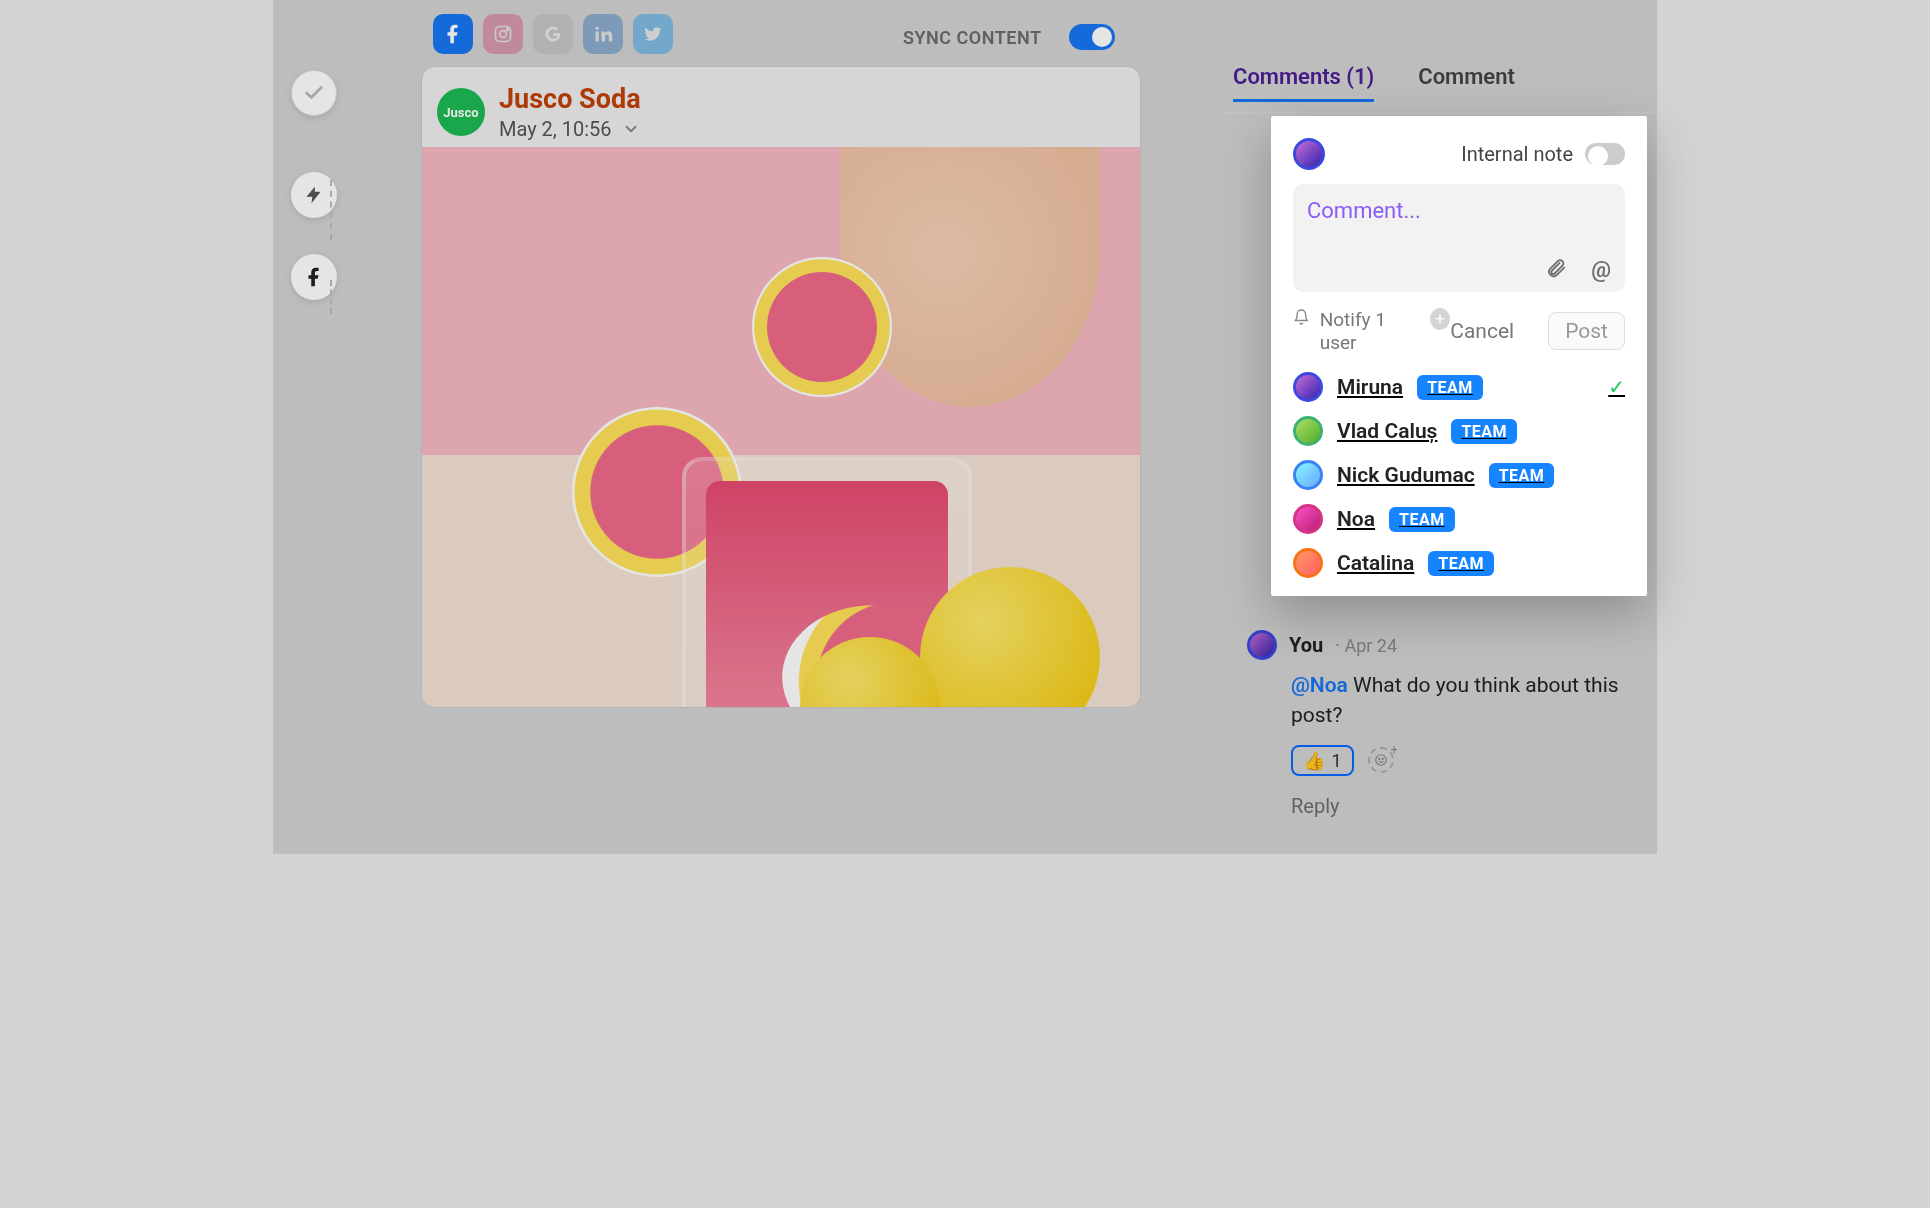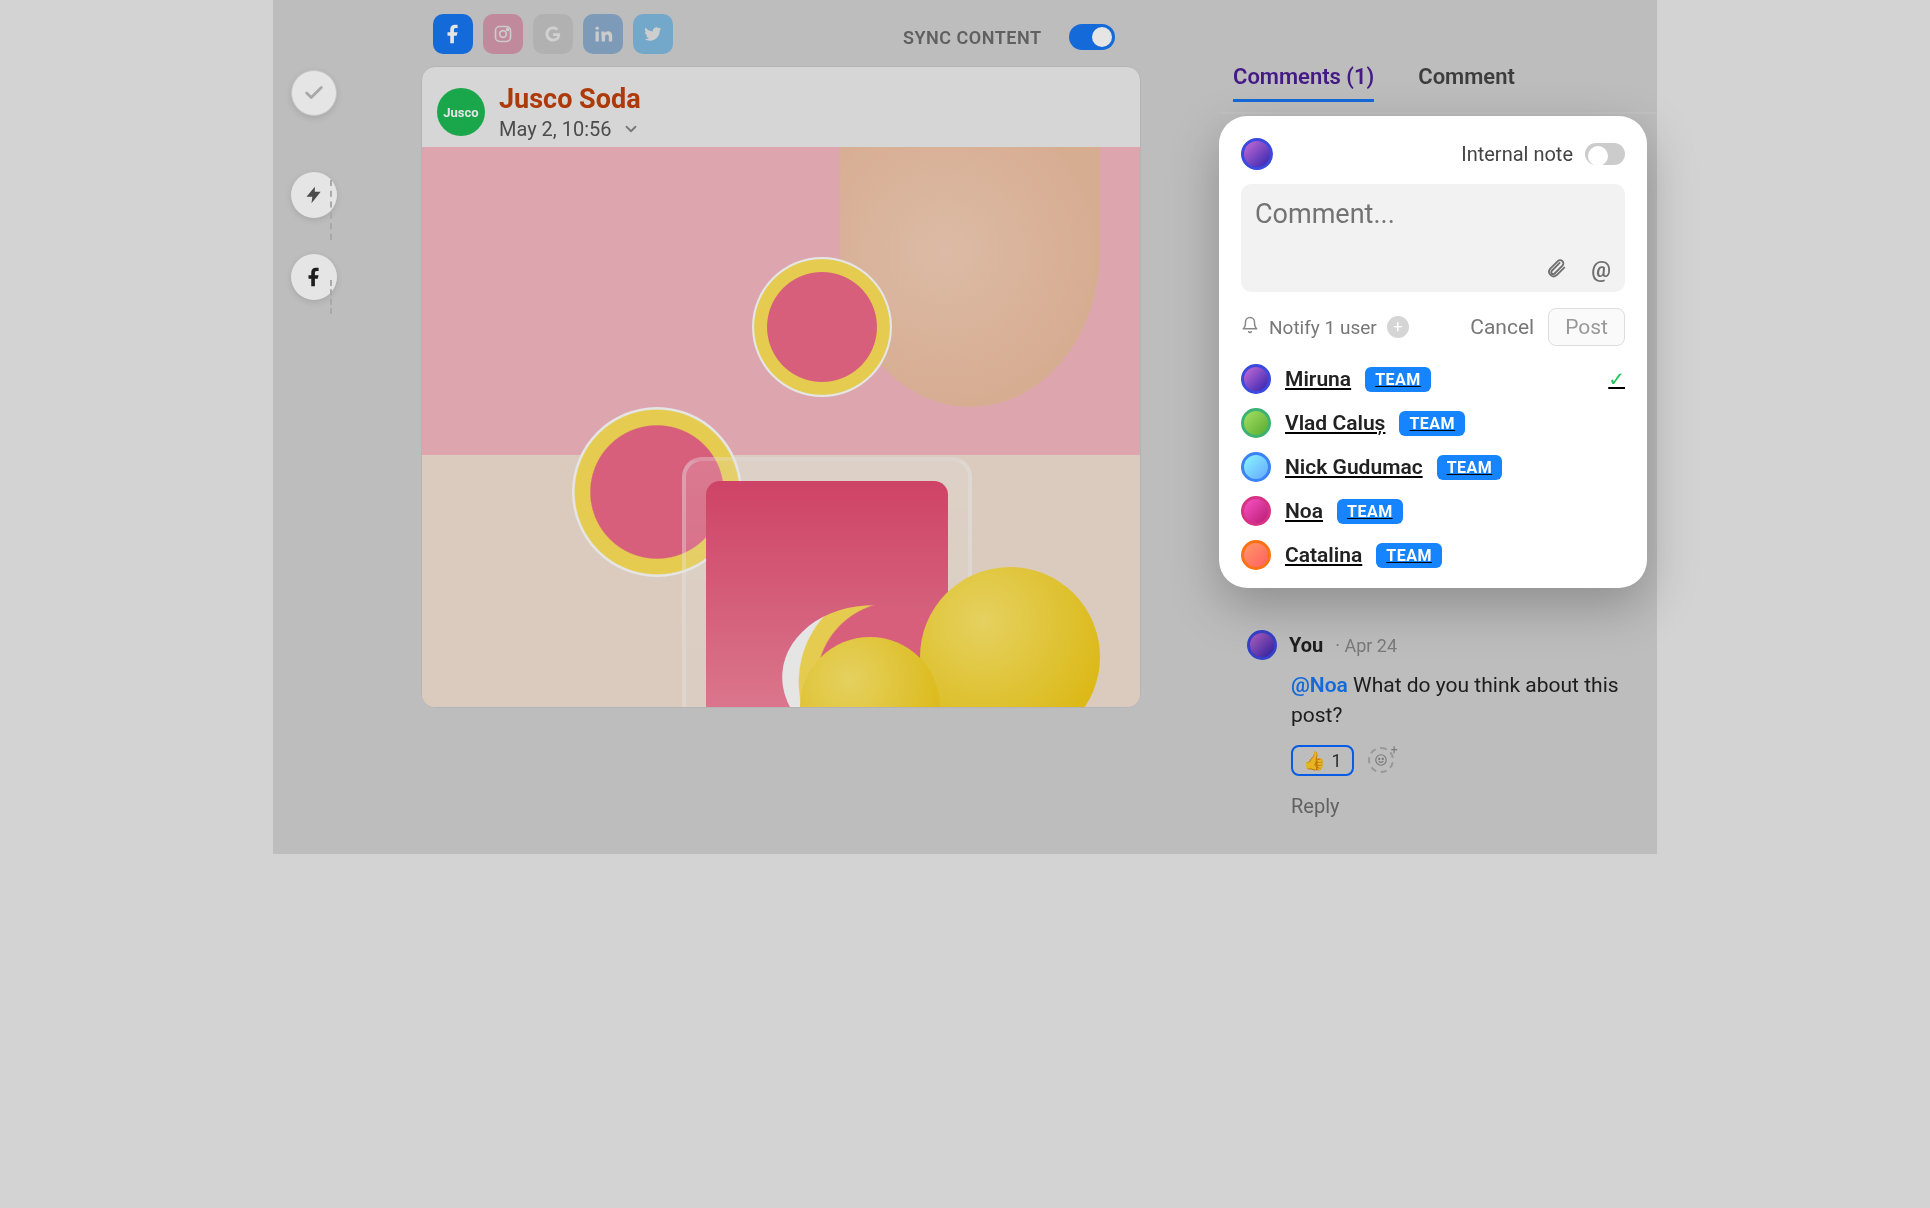"Internal note" .popover { border-radius: 28px -> 2px; width: 428px -> 376px }
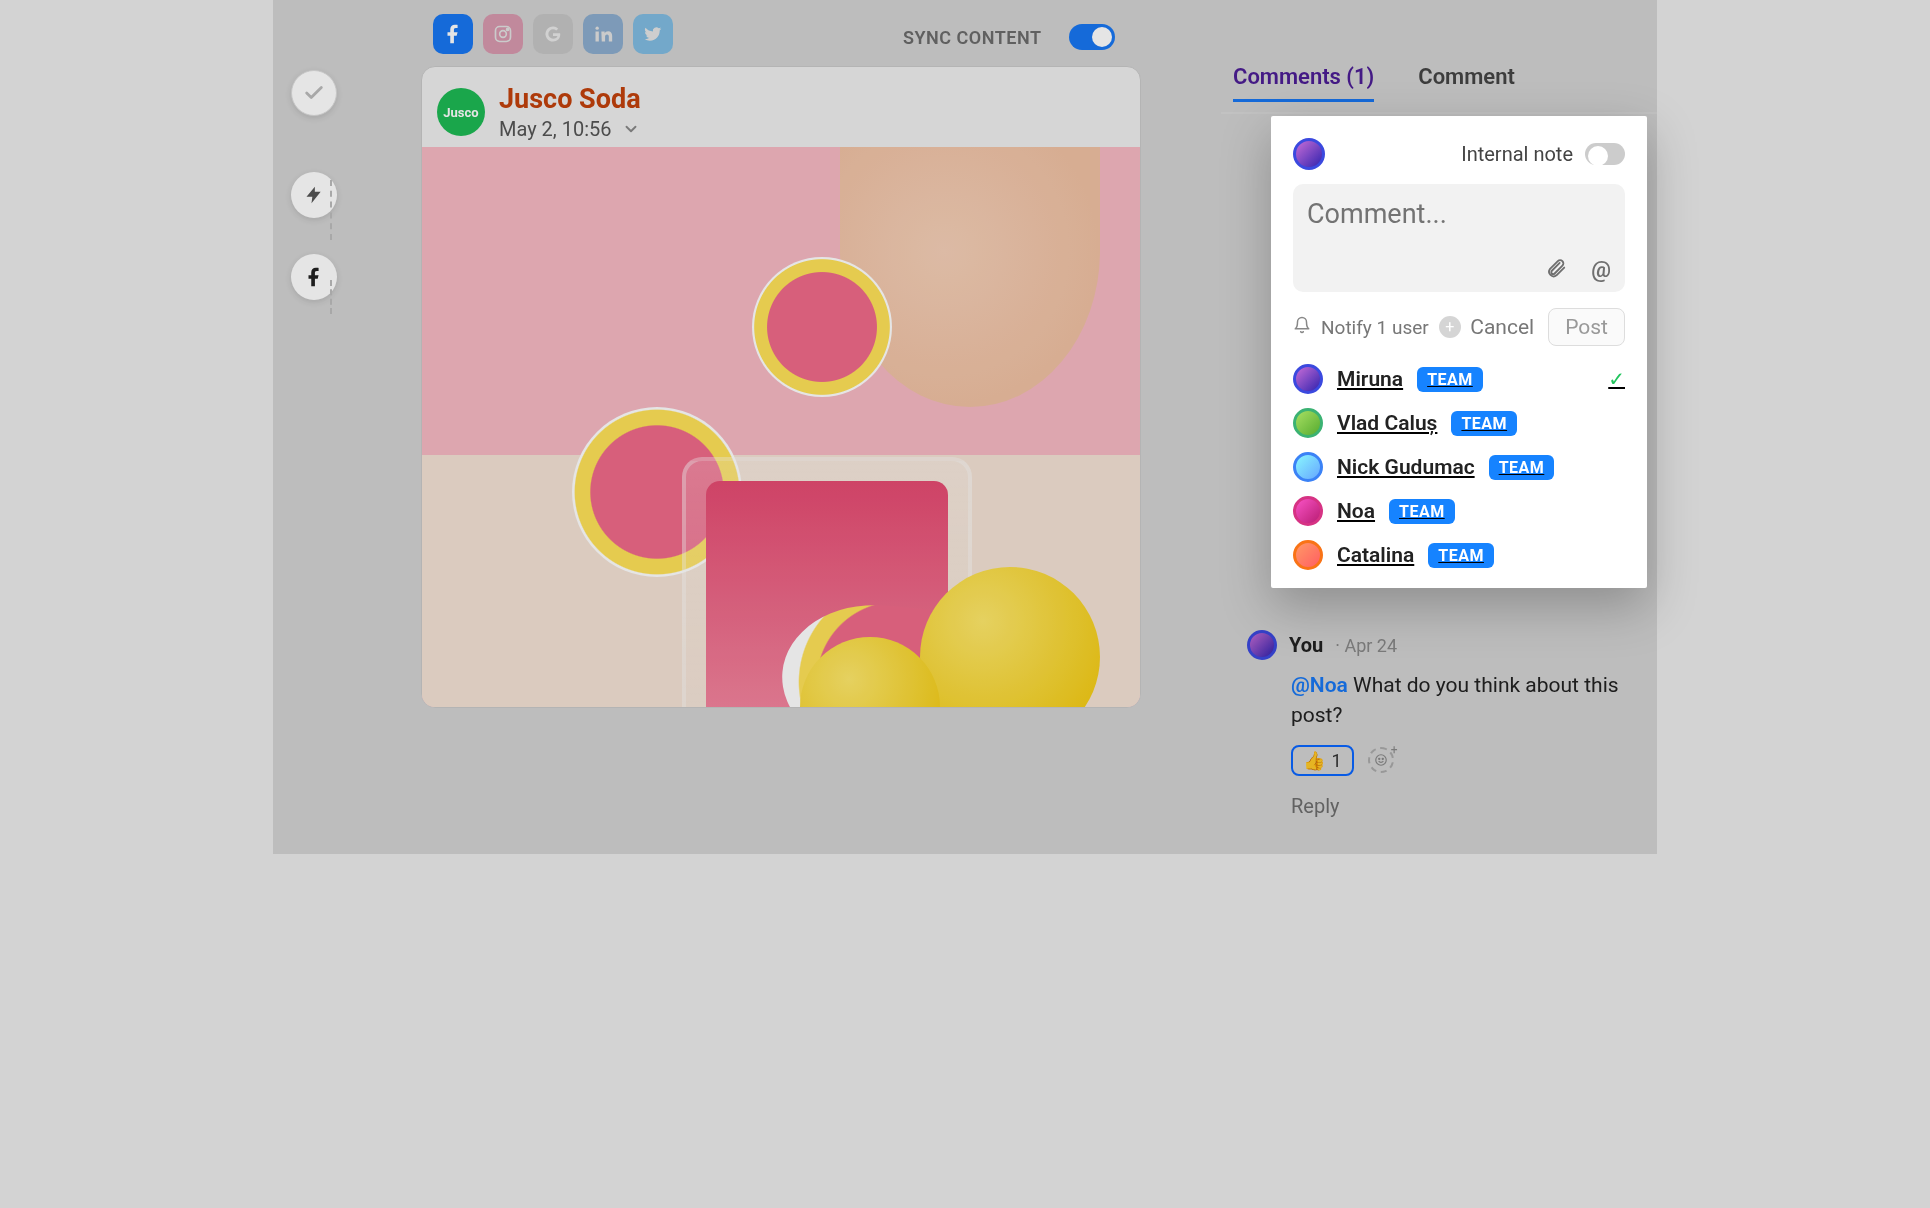"Comment..." .comment-box .ph { color: #737373 -> #8b5cf6; font-size: 27px -> 22px }
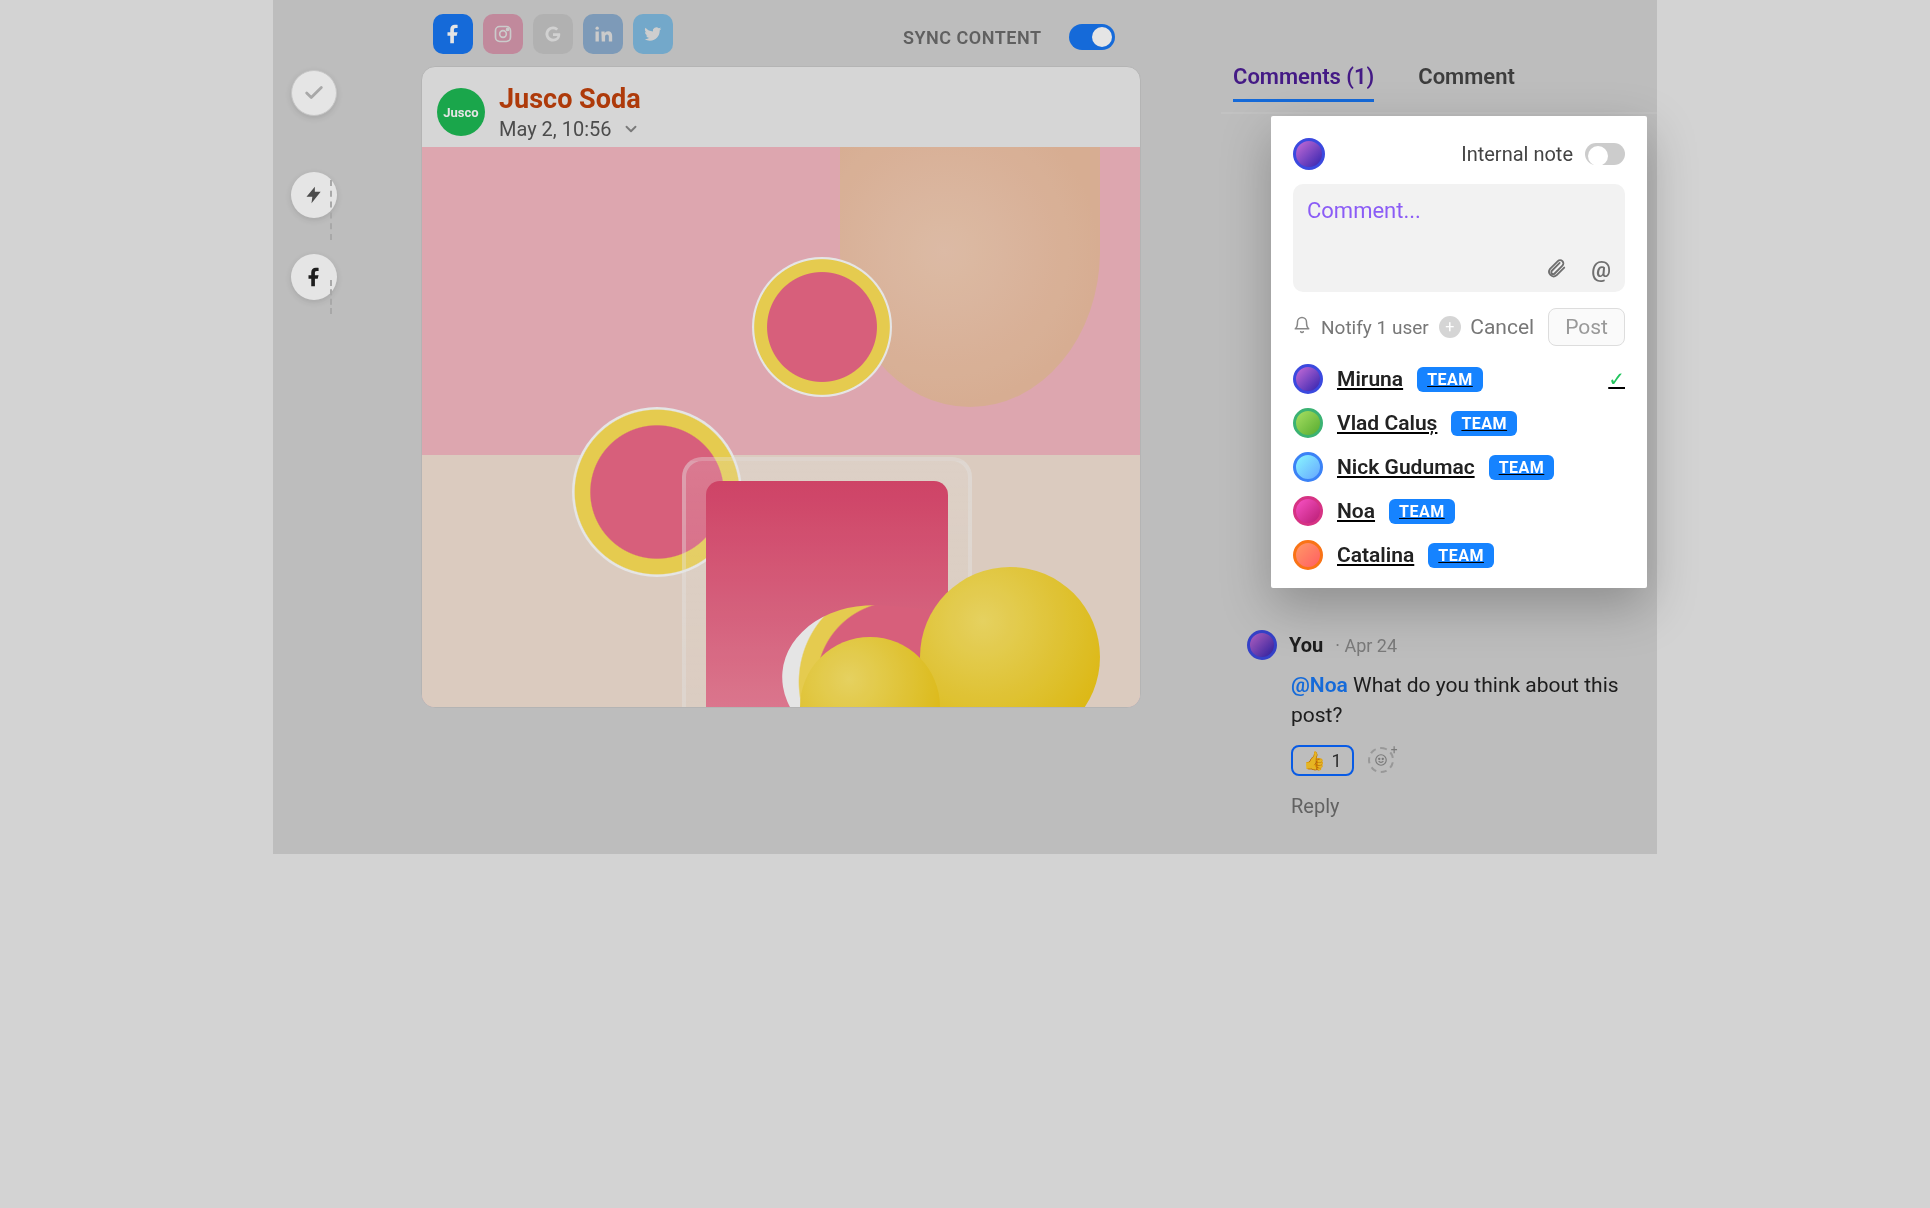"Cancel" .meta-right { gap: 14px -> 34px }
